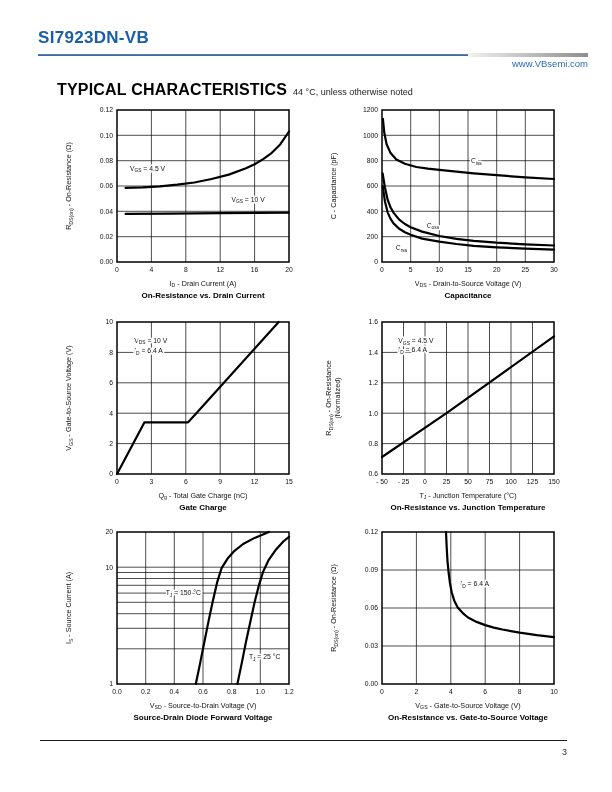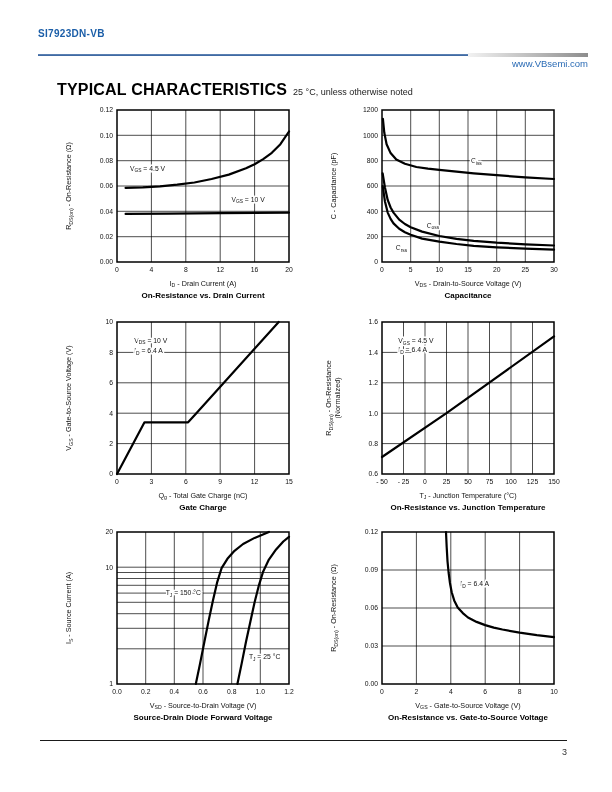"SI7923DN-VB" .doc-title { font-size: 10px -> 17px }
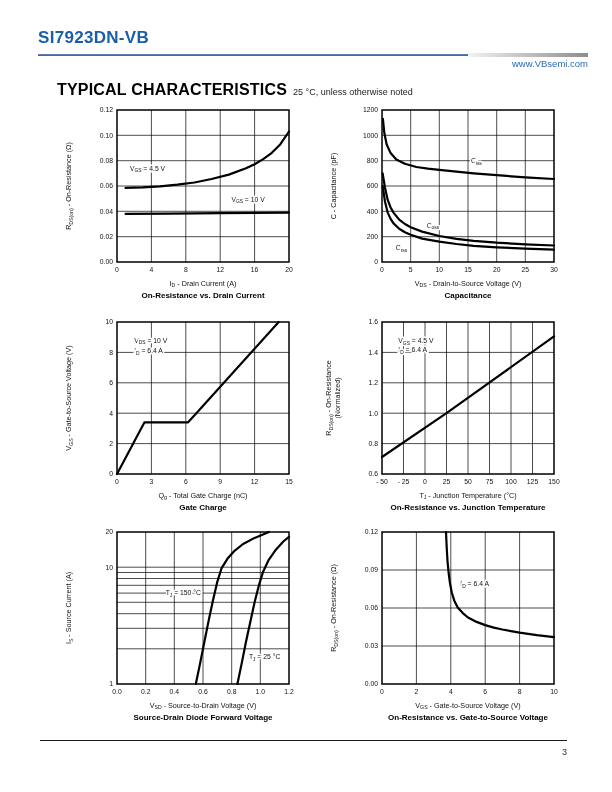"25 °C, unless otherwise noted" span.sh-note { text: 25 -> 44 }
